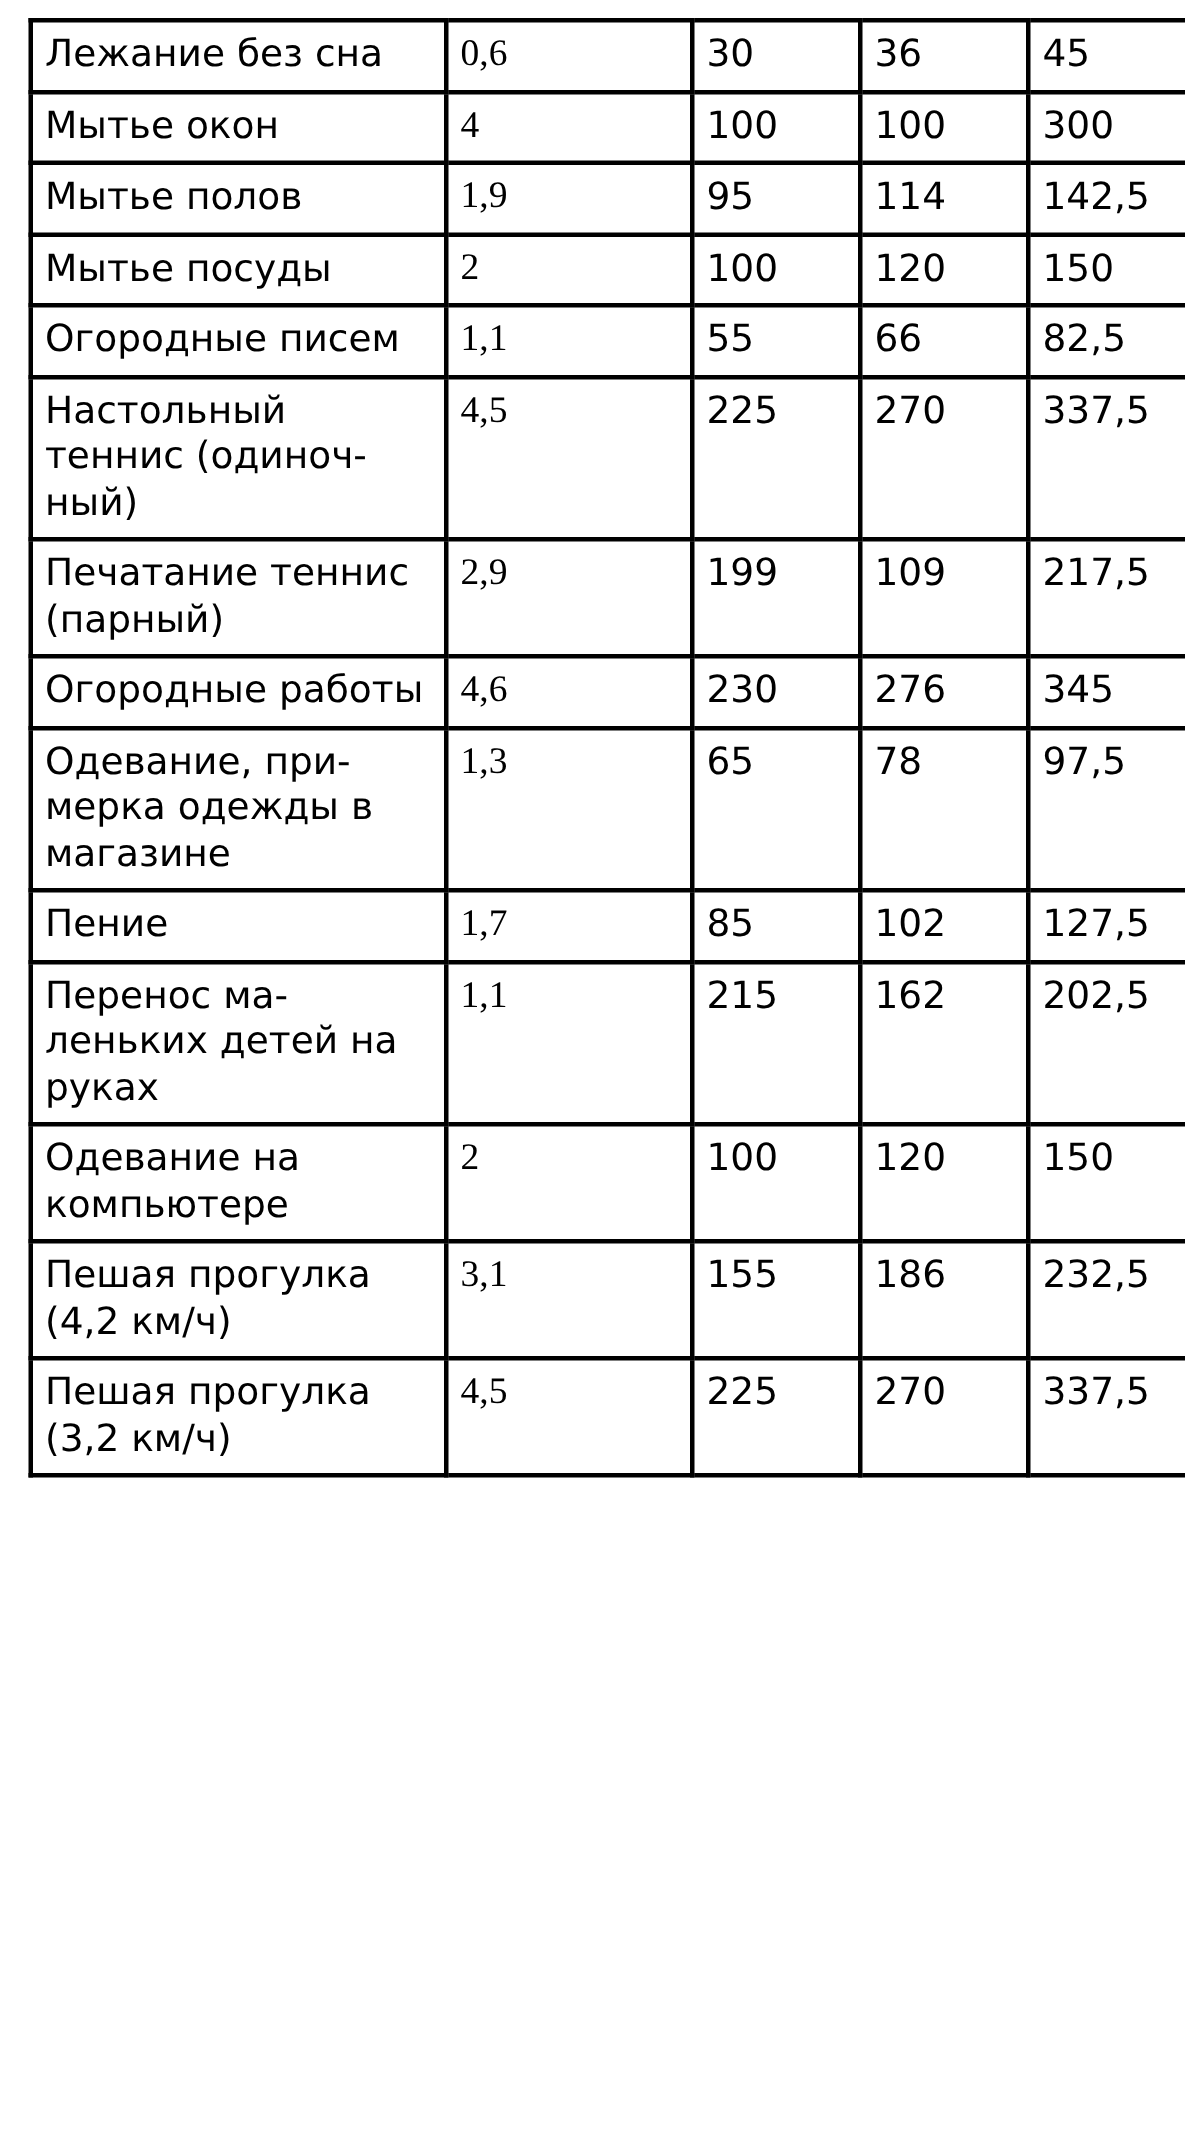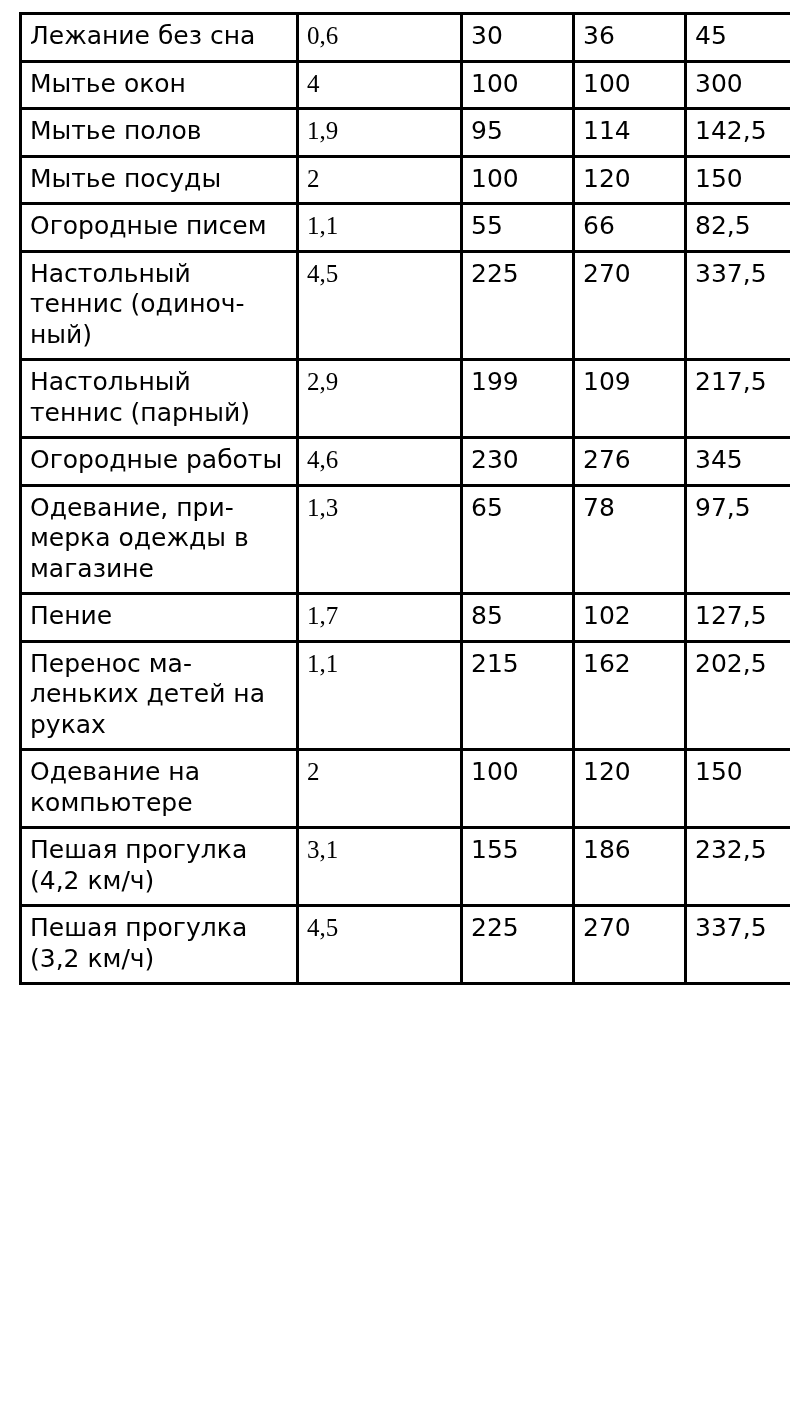"Настольный теннис (пар­ный)" td.col-name { text: Настольный -> Печатание }
